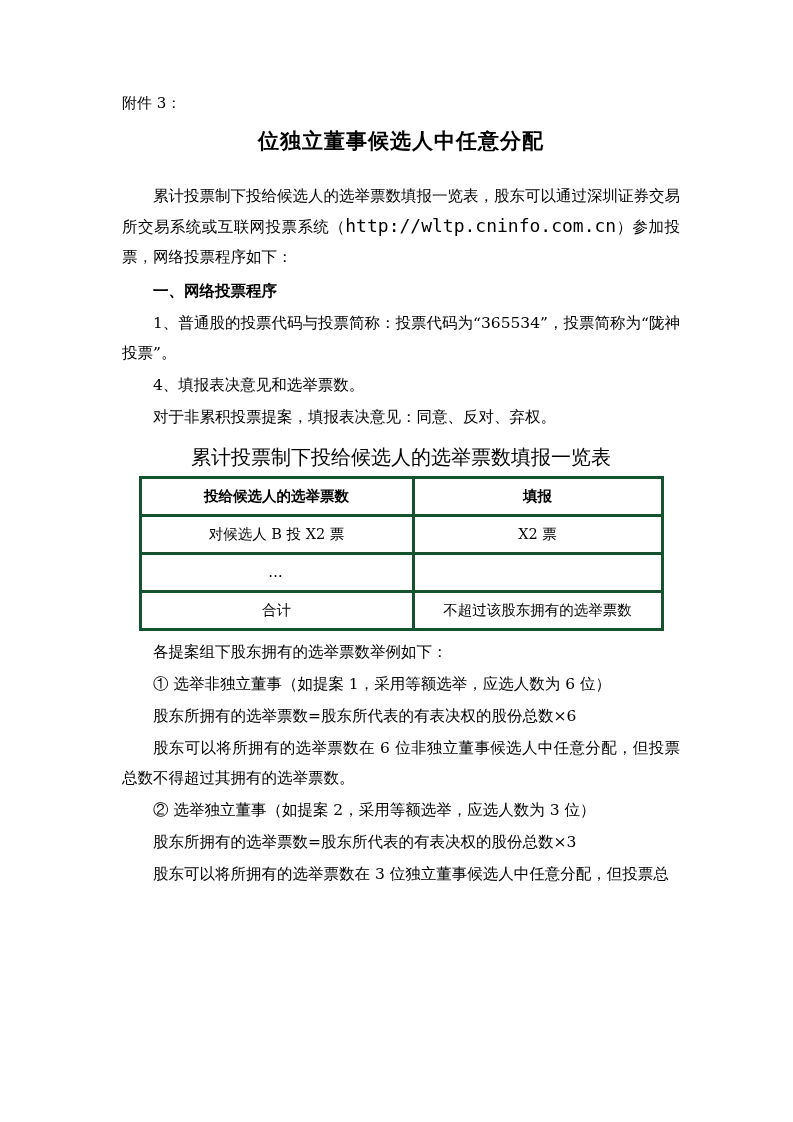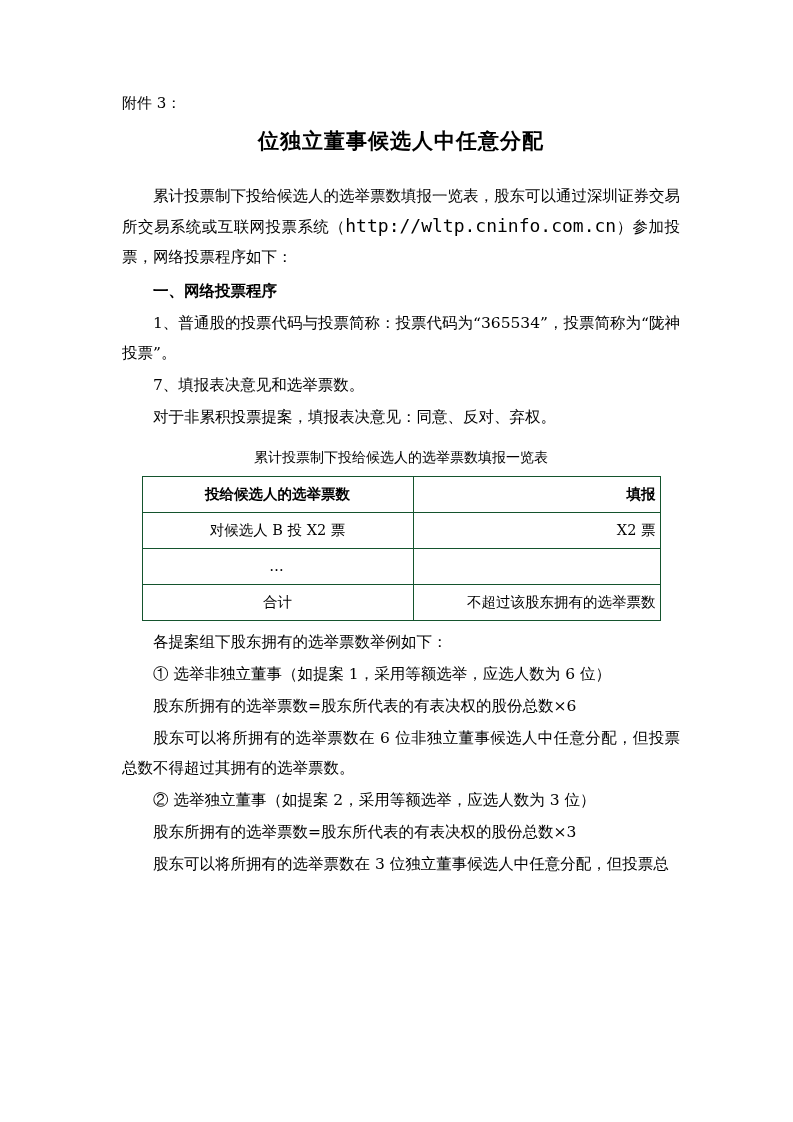"7、填报表决意见和选举票数。" p.body-text { text: 7 -> 4 }
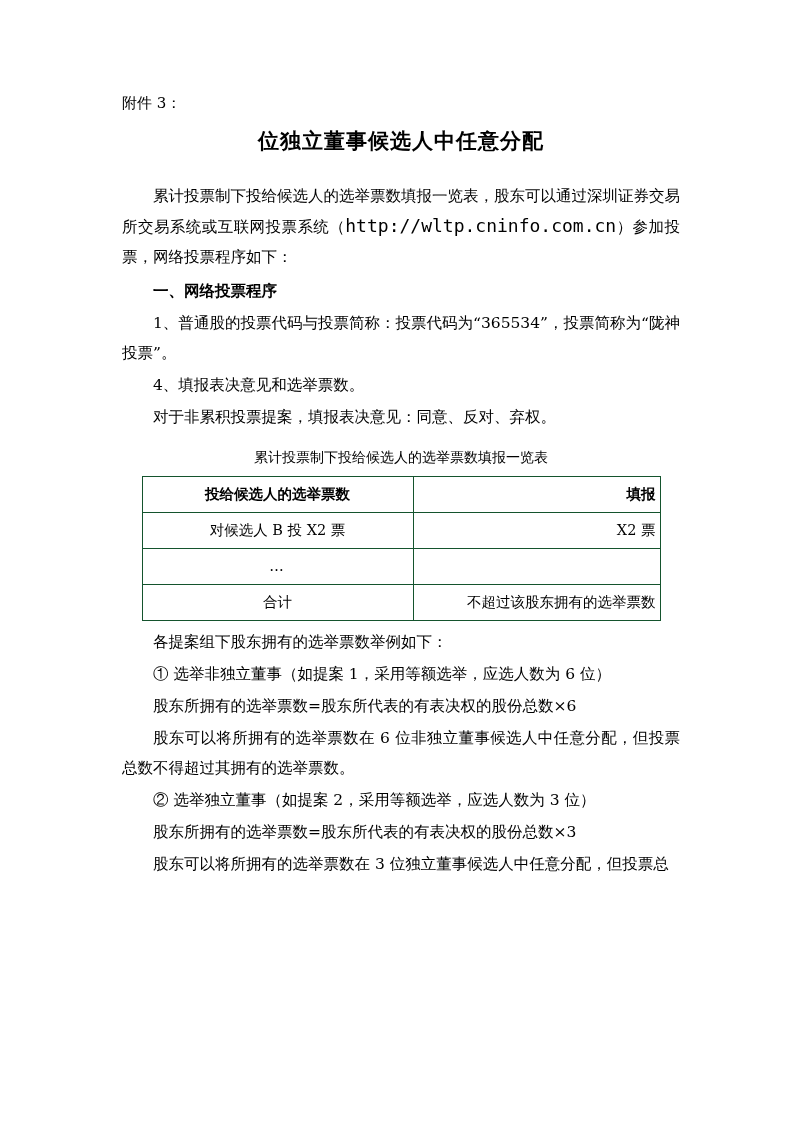"累计投票制下投给候选人的选举票数填报一览表" .table-caption { font-size: 14px -> 20px }
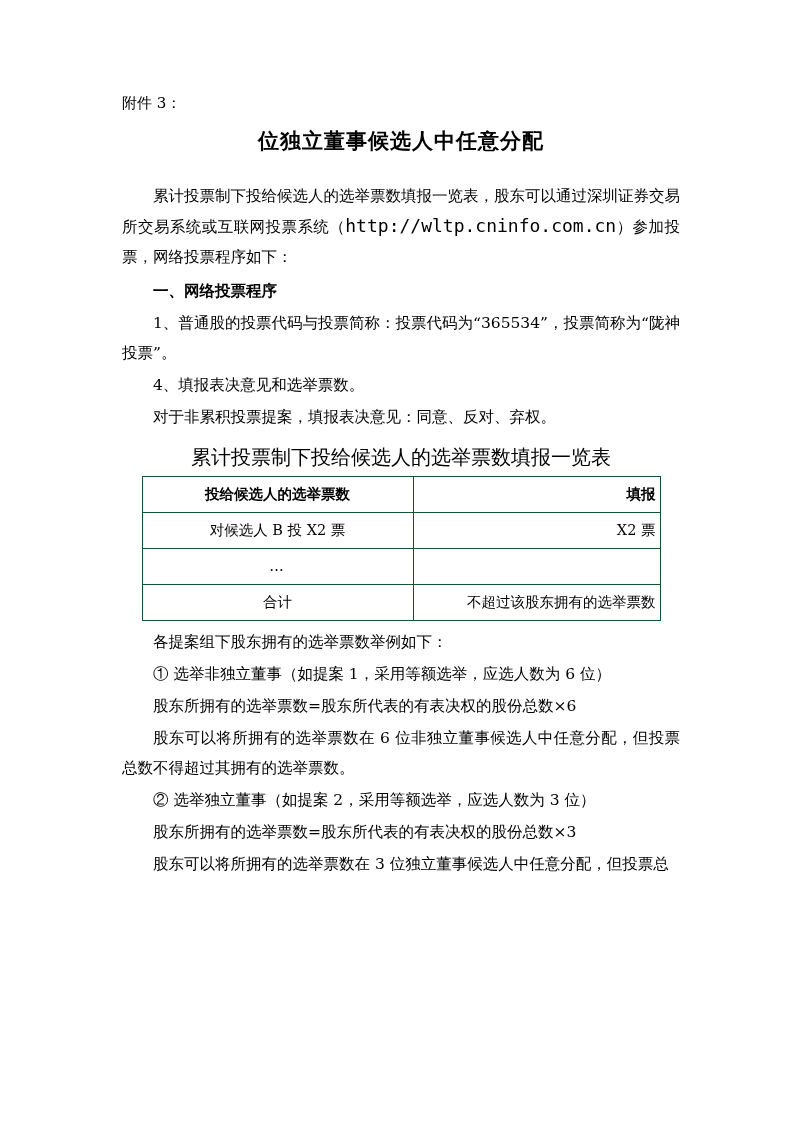"投给候选人的选举票数" table.vote-table td, table.vote-table th { border: 1px solid #14532d -> 3px solid #14532d }
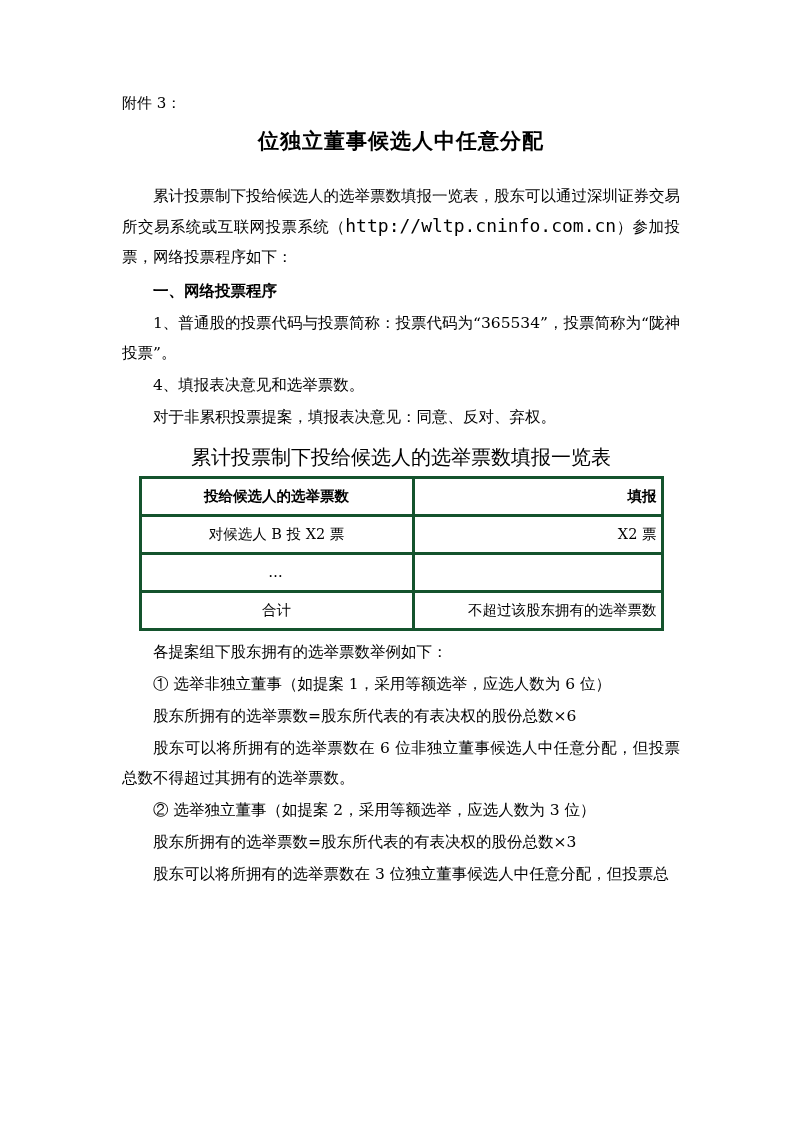"填报" table.vote-table .col-b { text-align: right -> none }
